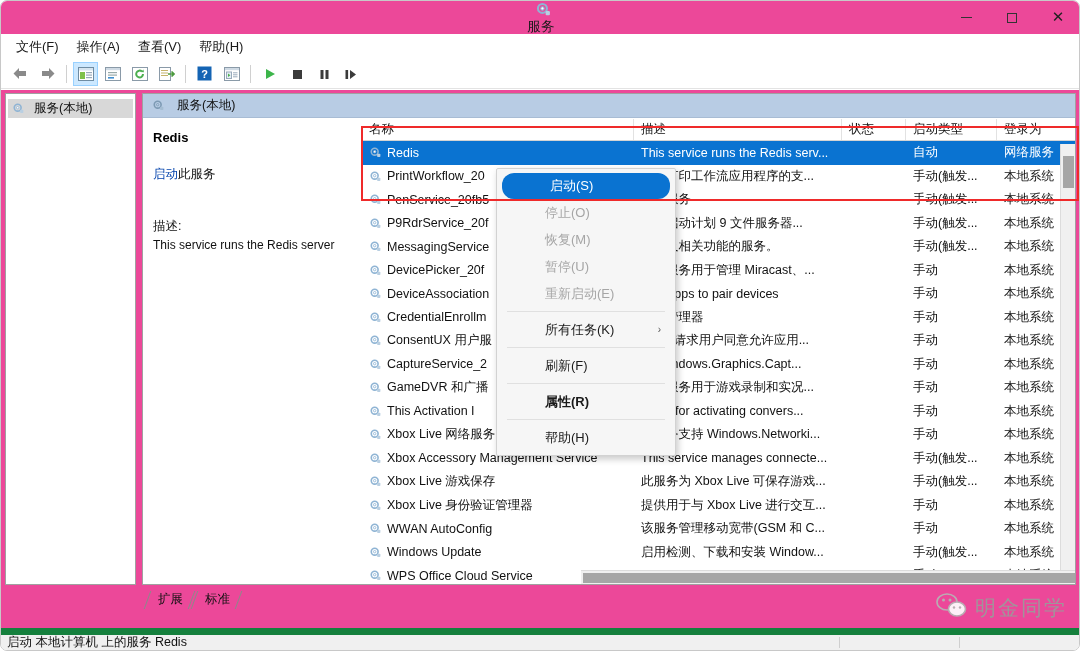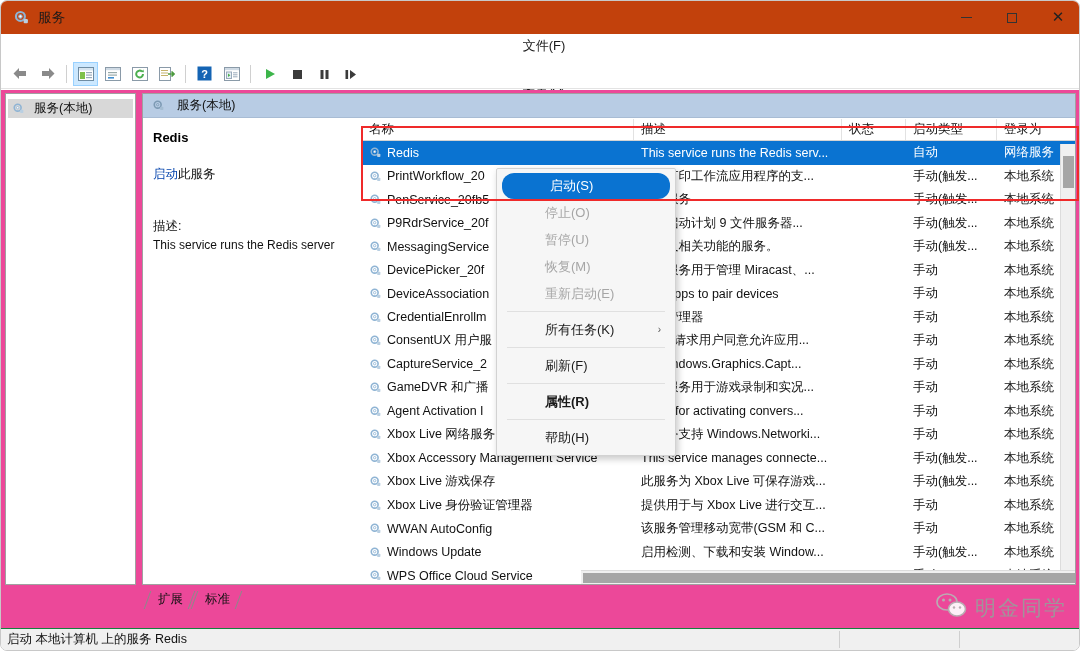"服务" .titlebar { background: #c2410c -> #ec4899; flex-direction: none -> column }
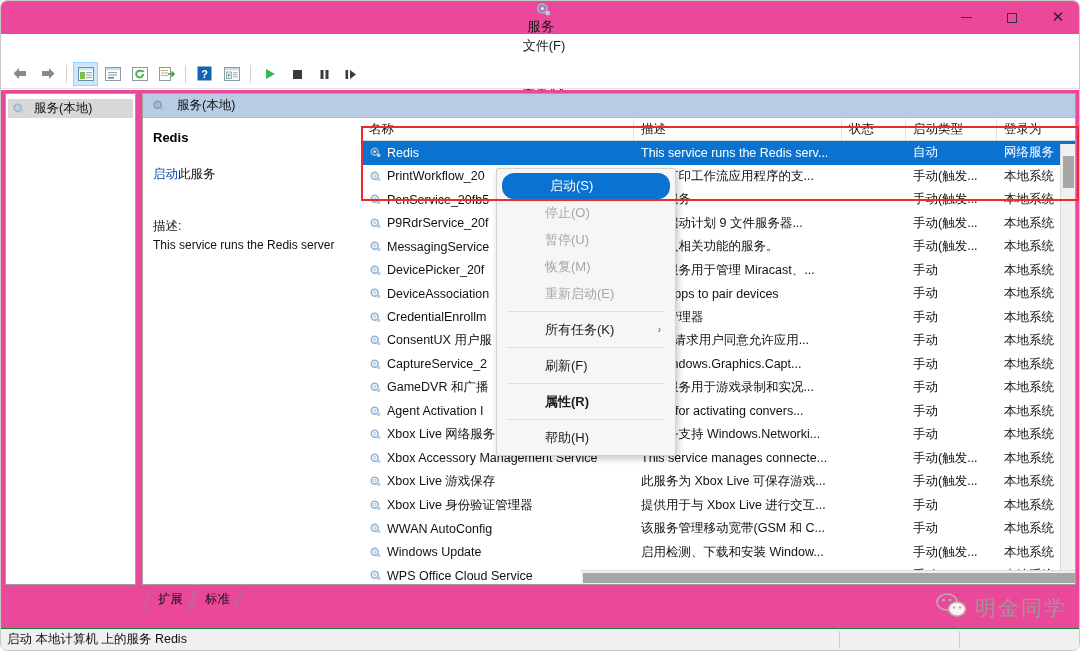"文件(F)" .menubar { flex-direction: column -> none }
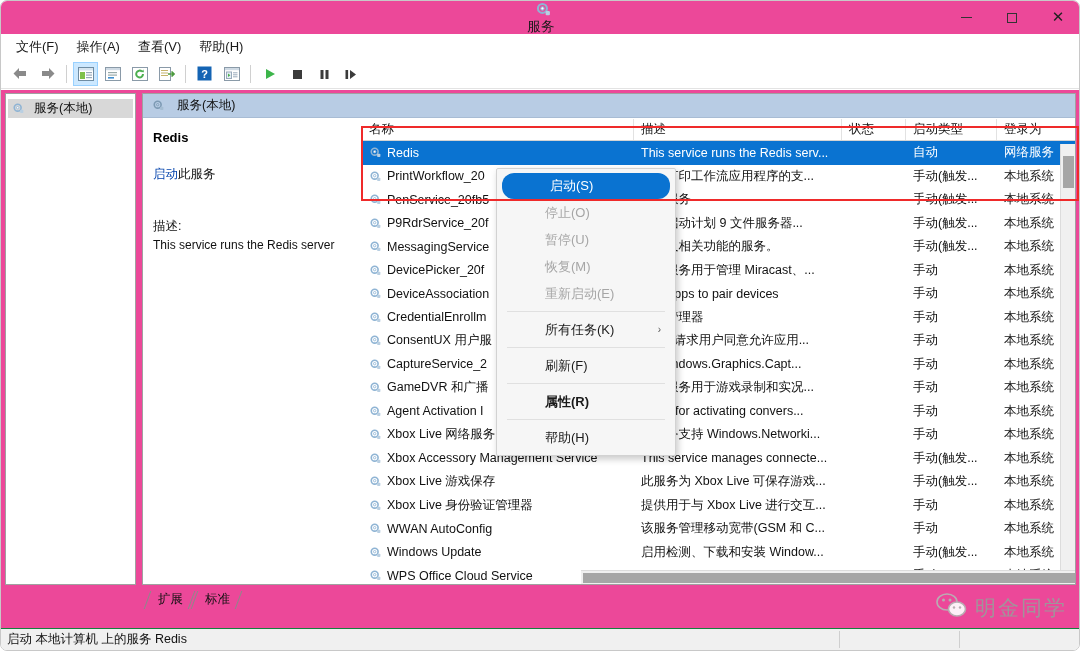"暂停(U)" div.ctx-item { order: before "恢复(M)" -> after "恢复(M)" }
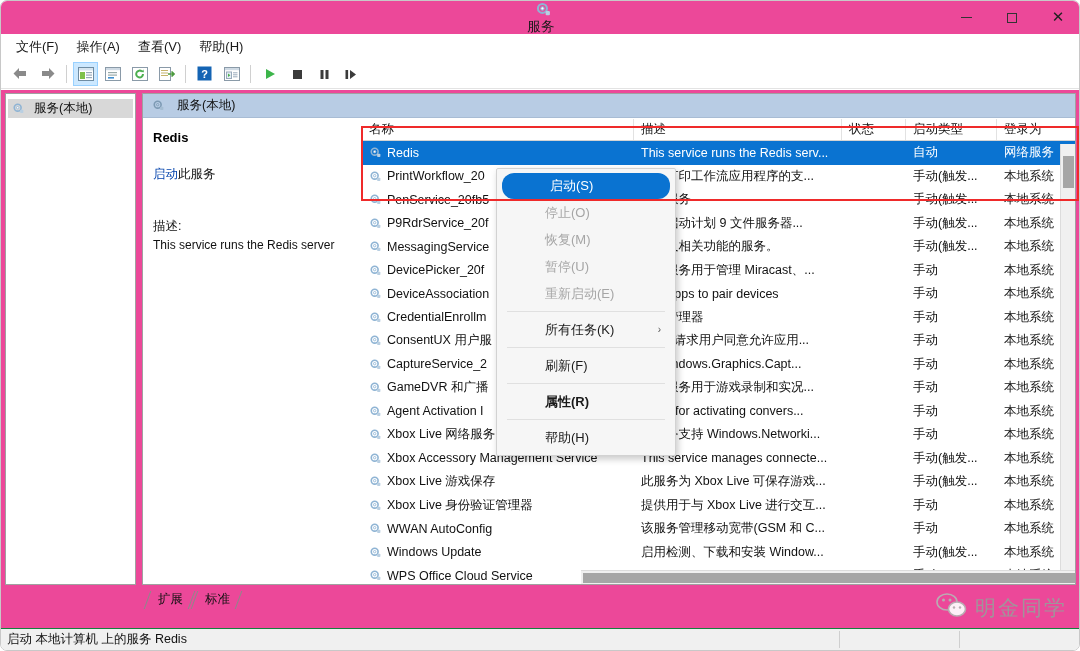"Agent Activation I" span { text: Agent -> This }
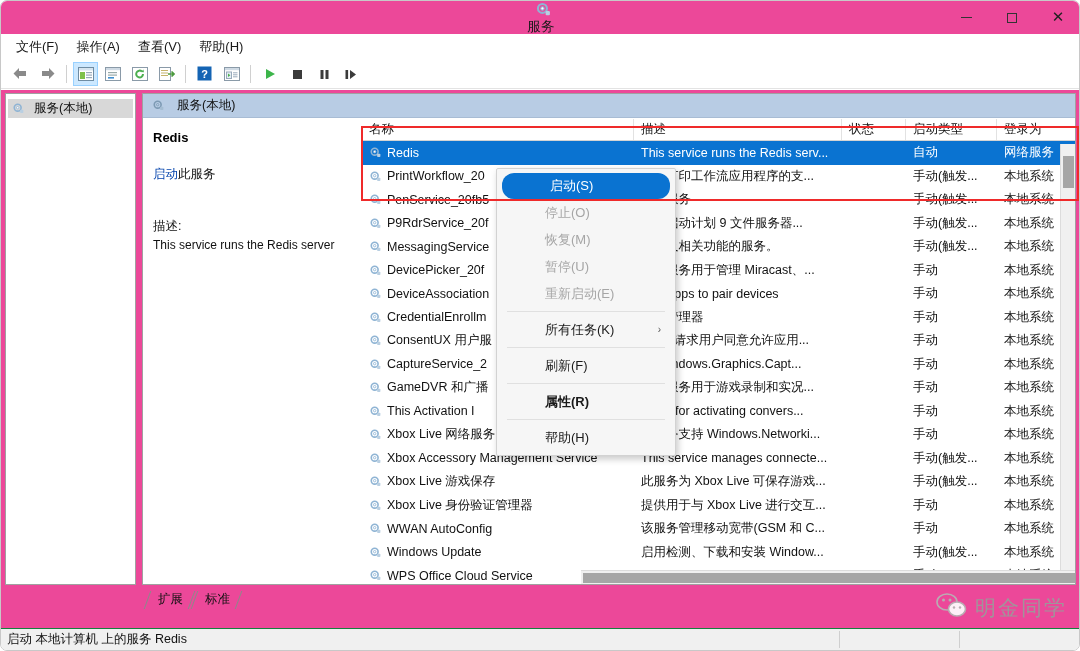"启动 本地计算机 上的服务 Redis" .statusbar { border-top: 1px solid #15803d -> 7px solid #15803d }
